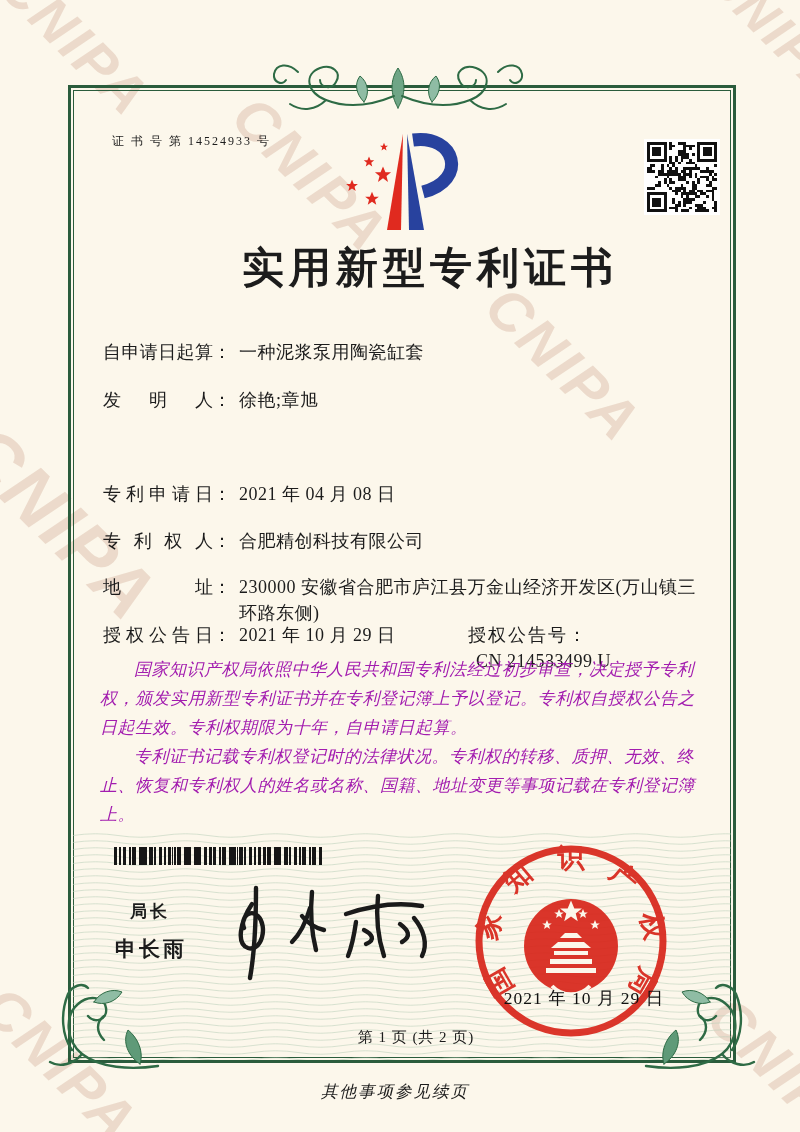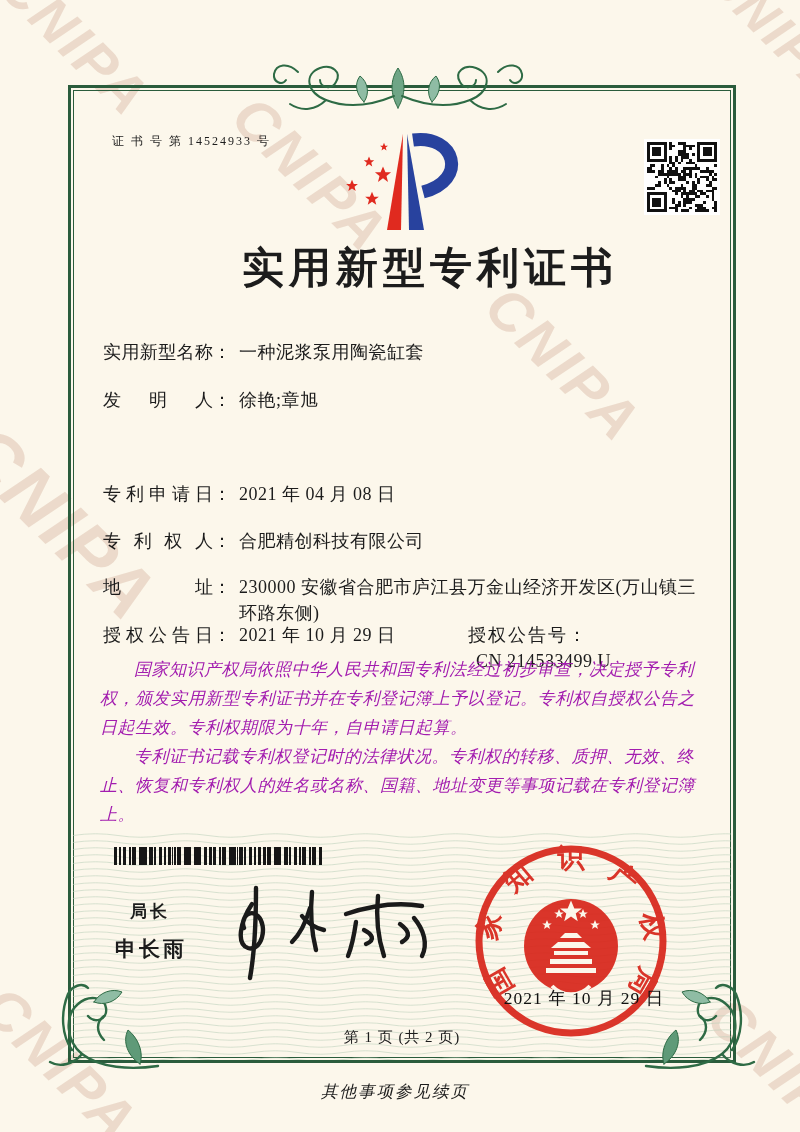"实用新型名称" span.flabel { text: 实用新型名称 -> 自申请日起算 }
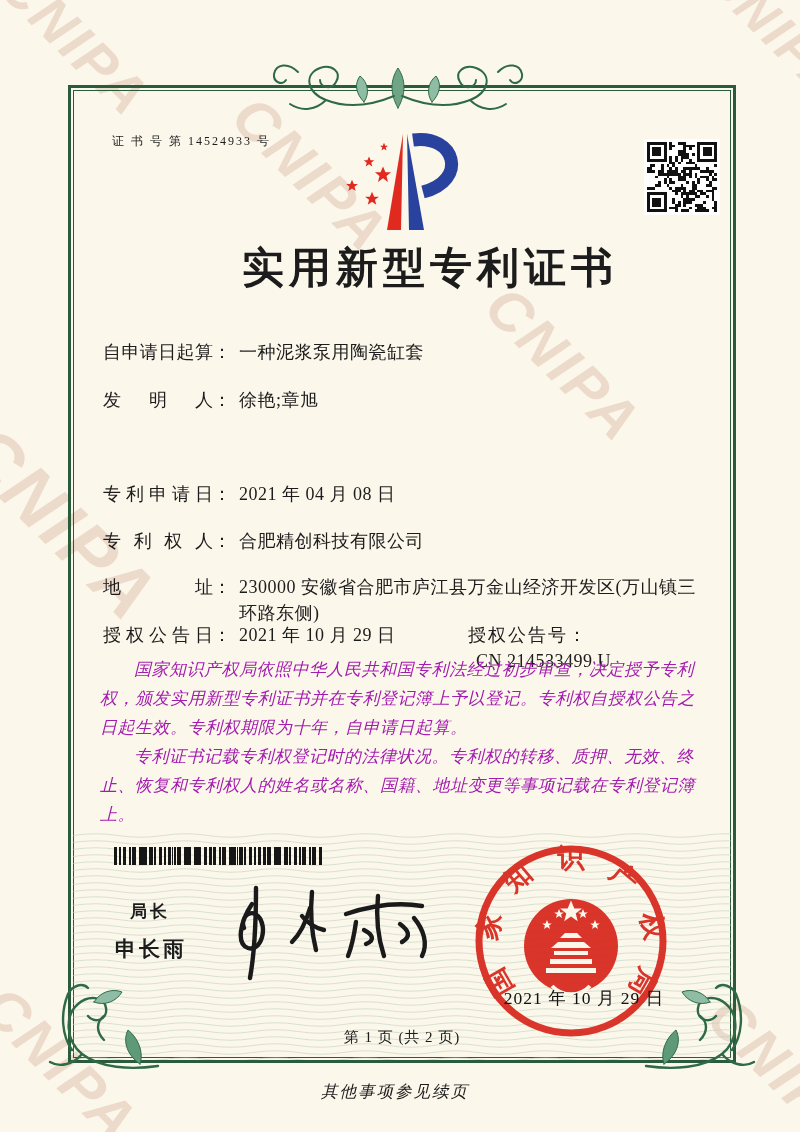"第 1 页 (共 2" .pageinfo { padding-left: none -> 14px }
